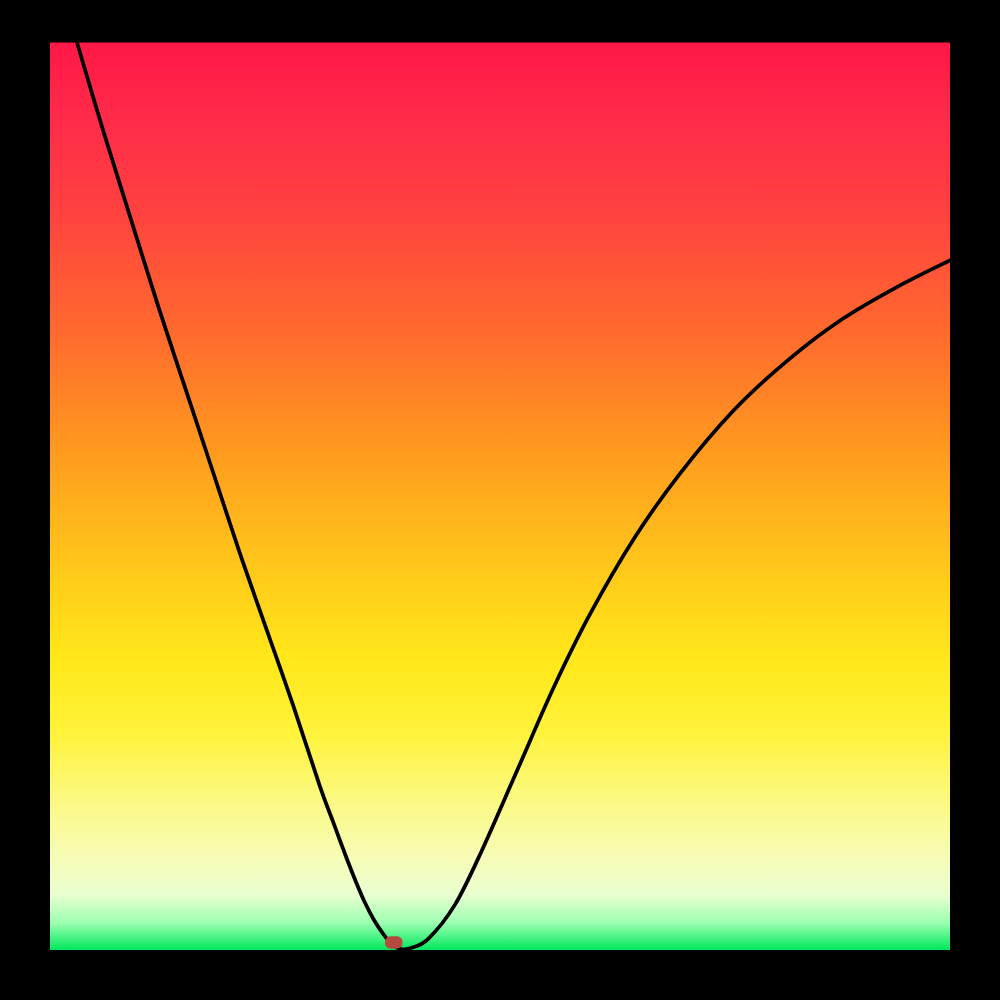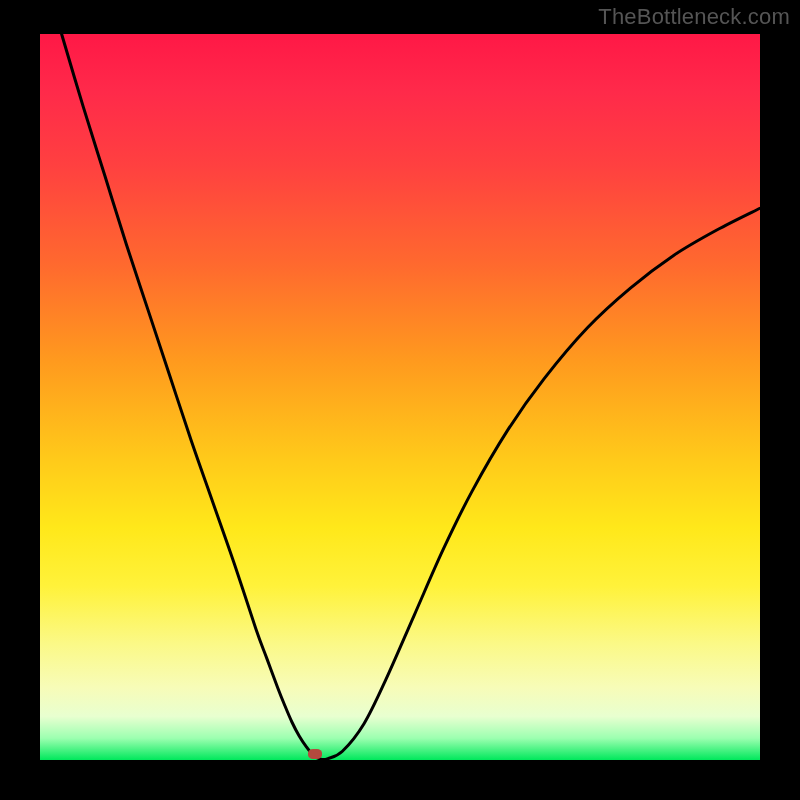"TheBottleneck.com" div.watermark { html: <div>TheBottleneck.com</div> -> none }
